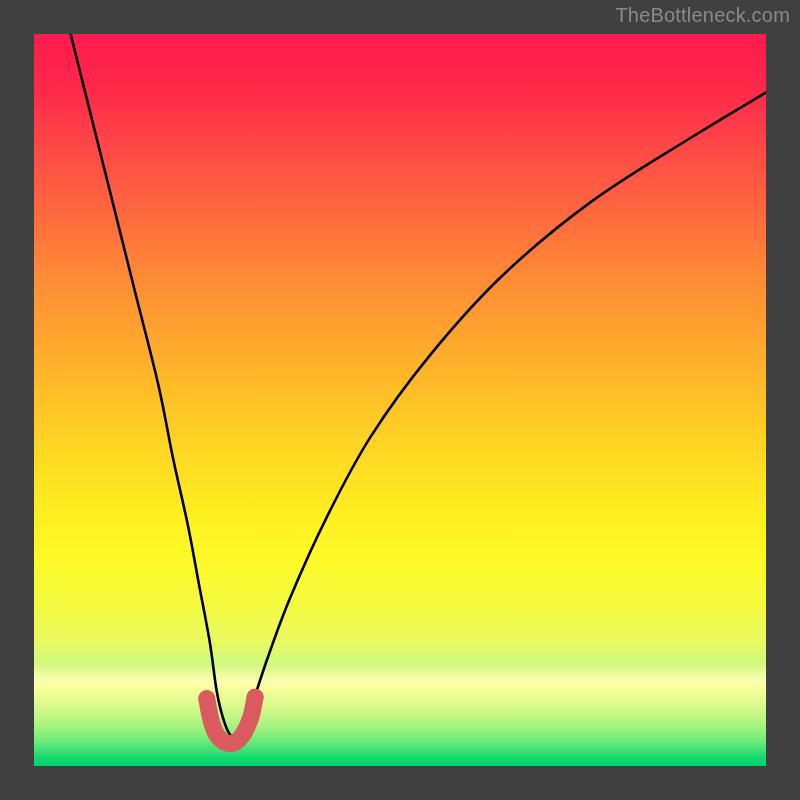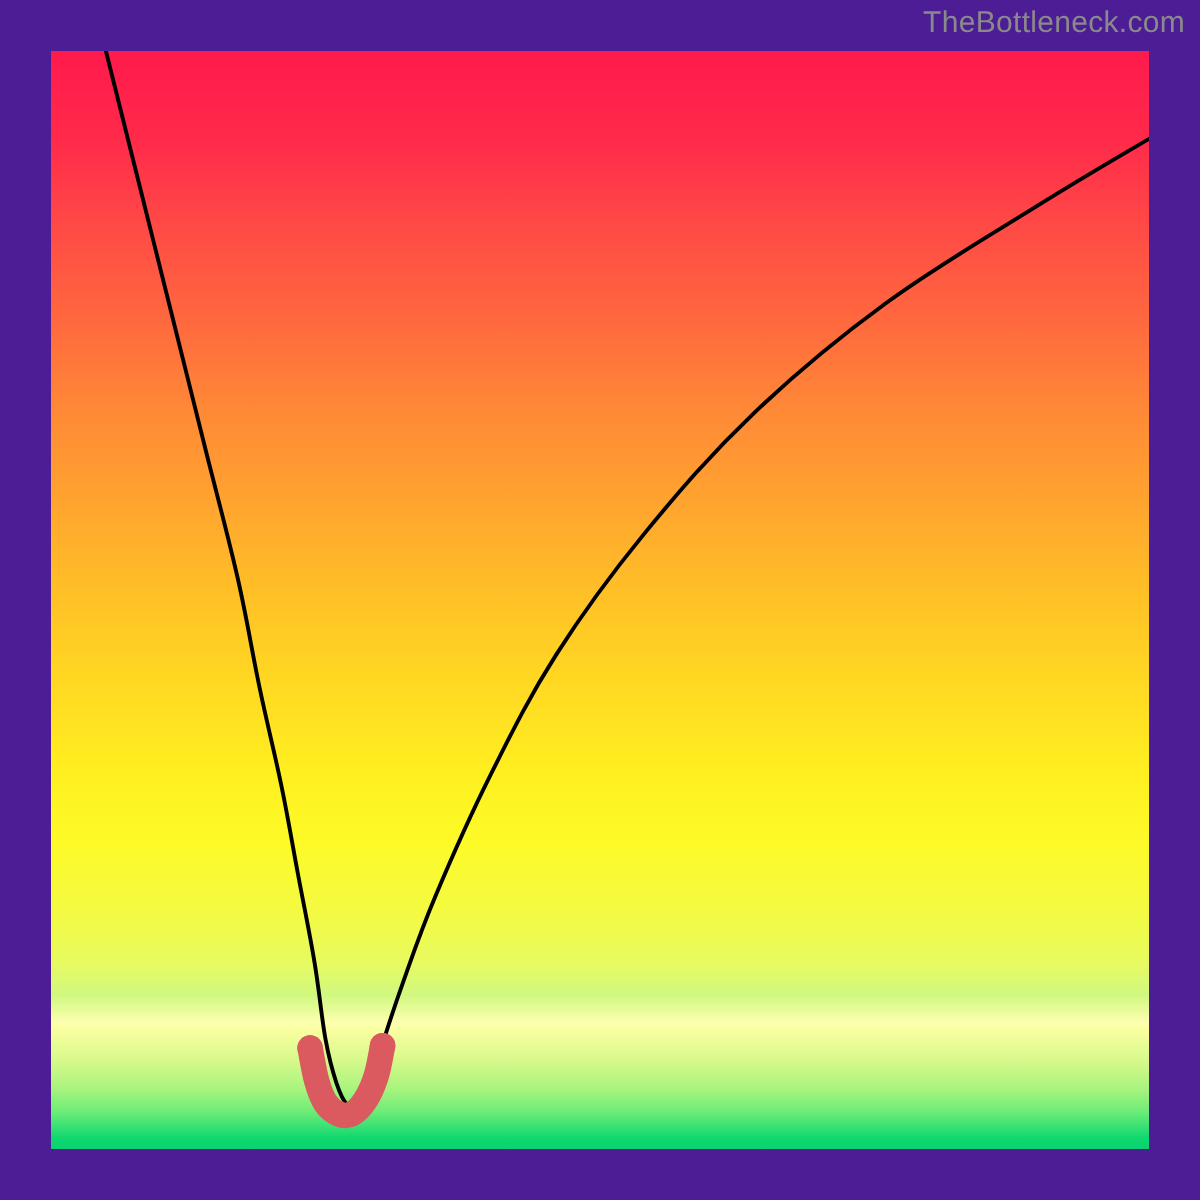"TheBottleneck.com" .outer { background: #4c1d95 -> #404040 }
